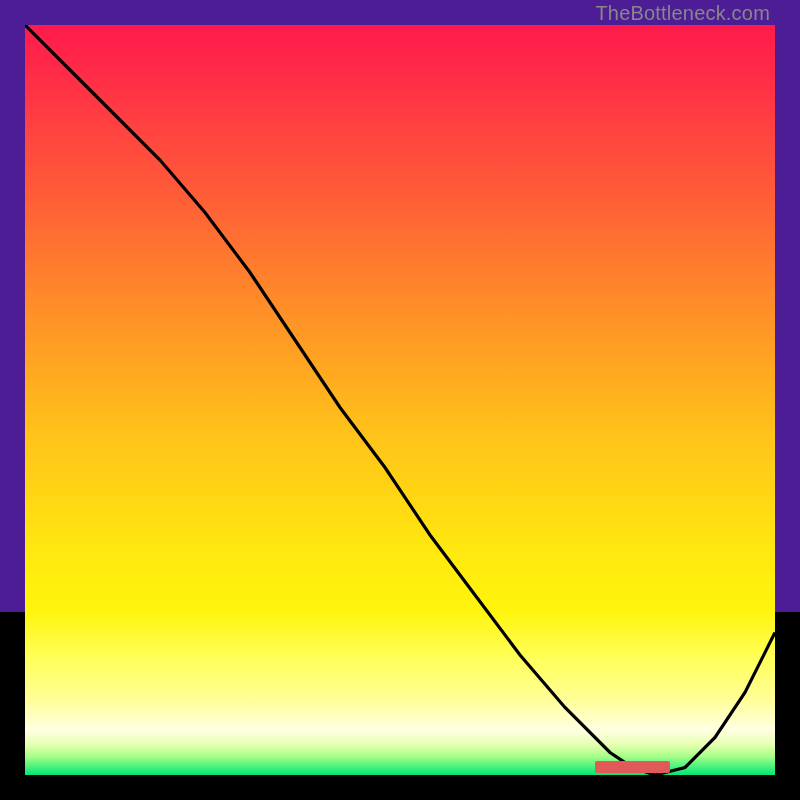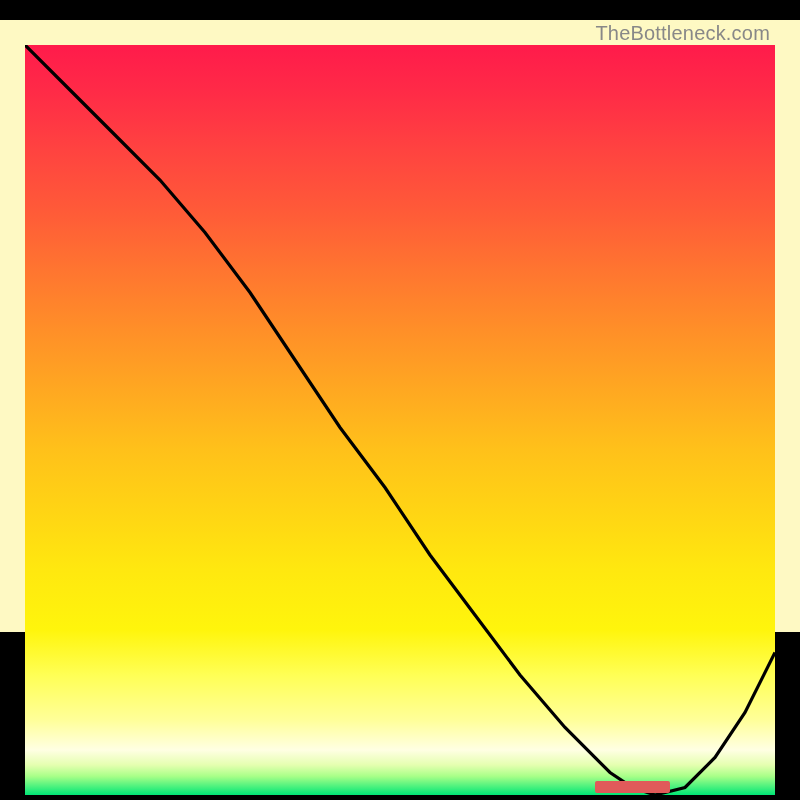"TheBottleneck.com" .frame { background: #fef9c3 -> #4c1d95; margin-top: 20px -> none }
